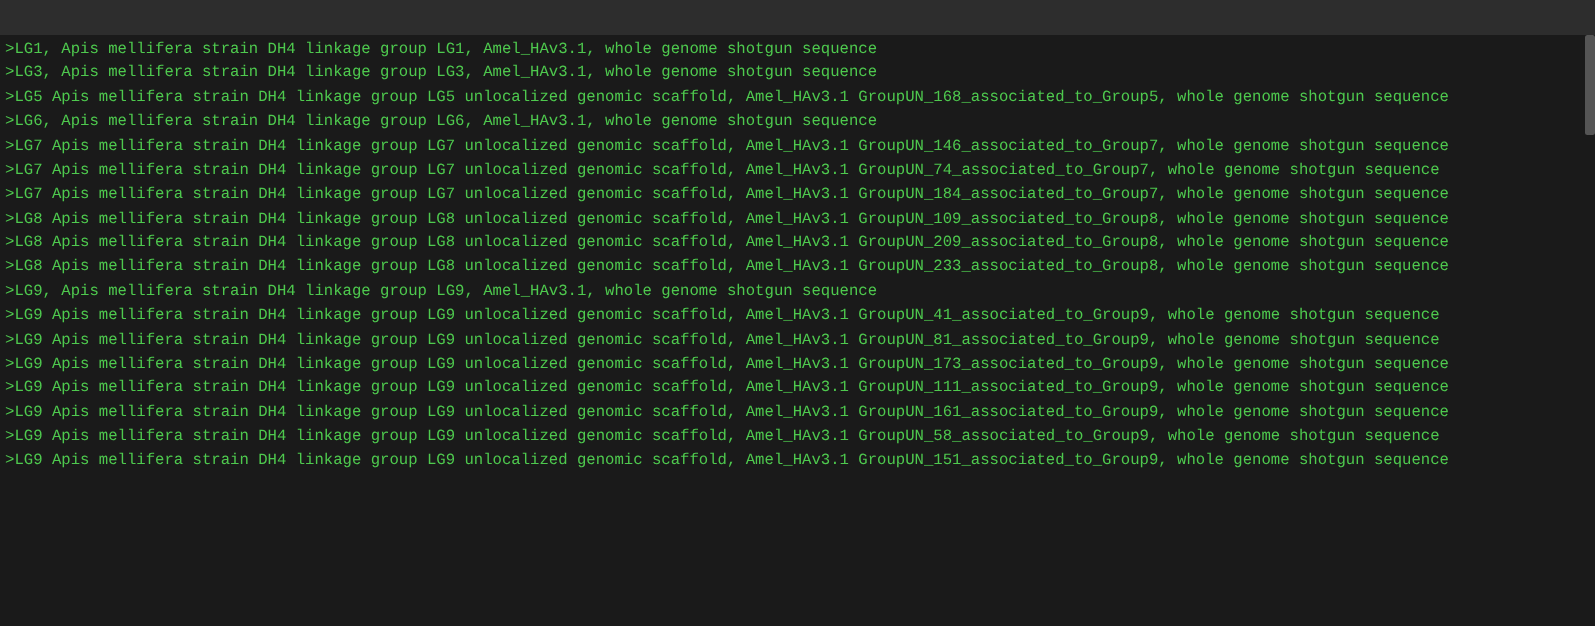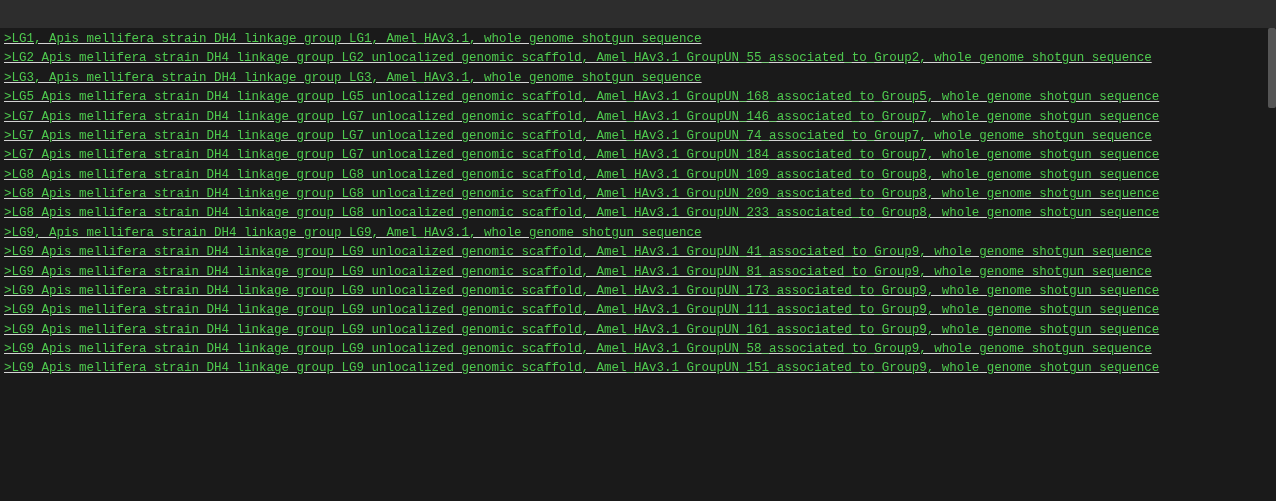">LG1, Apis mellifera strain DH4" .content { text-decoration: underline -> none }
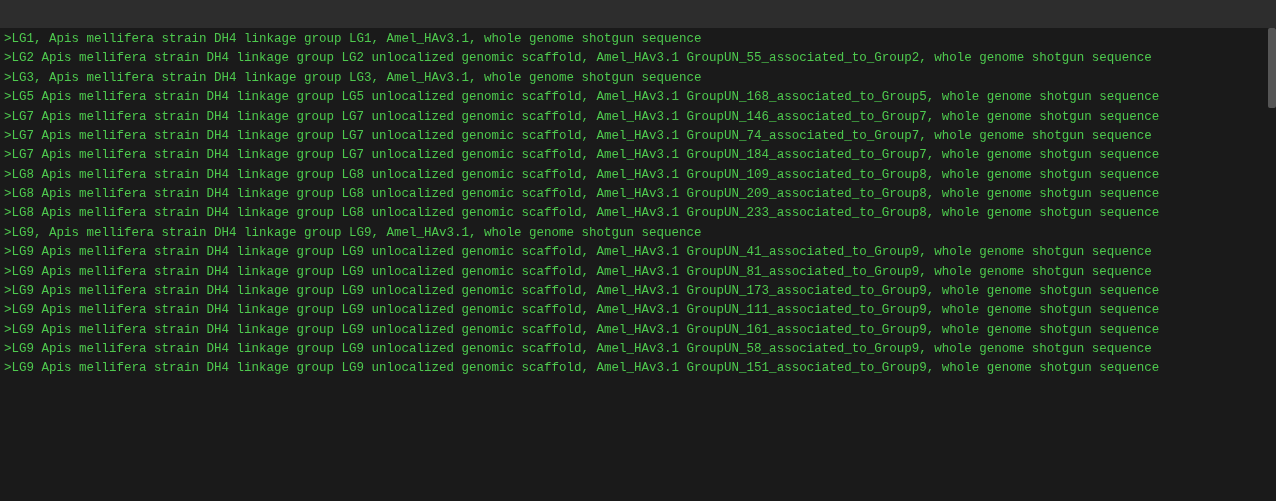">LG2 Apis mellifera strain DH4" div.line { html: <div>&gt;LG2 Apis mellifera strain DH4 linkage group LG2 unlocalized genomic scaffold, Amel_HAv3.1 GroupUN_55_associated_to_Group2, whole genome shotgun sequence</div> -> none }
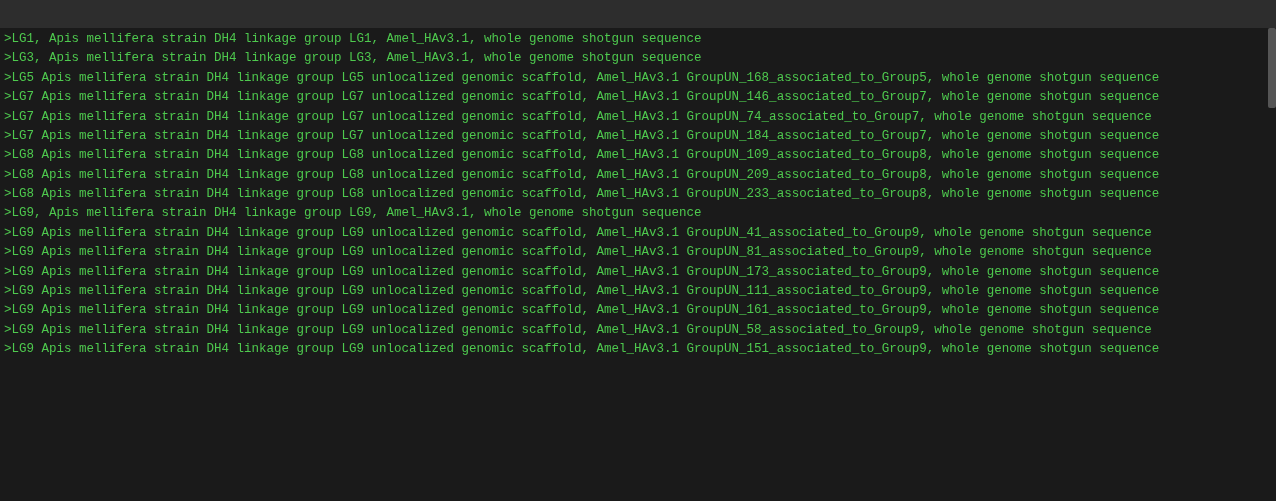">LG6, Apis mellifera strain DH4" div.line { html: none -> <div>&gt;LG6, Apis mellifera strain DH4 linkage group LG6, Amel_HAv3.1, whole genome shotgun sequence</div> }
